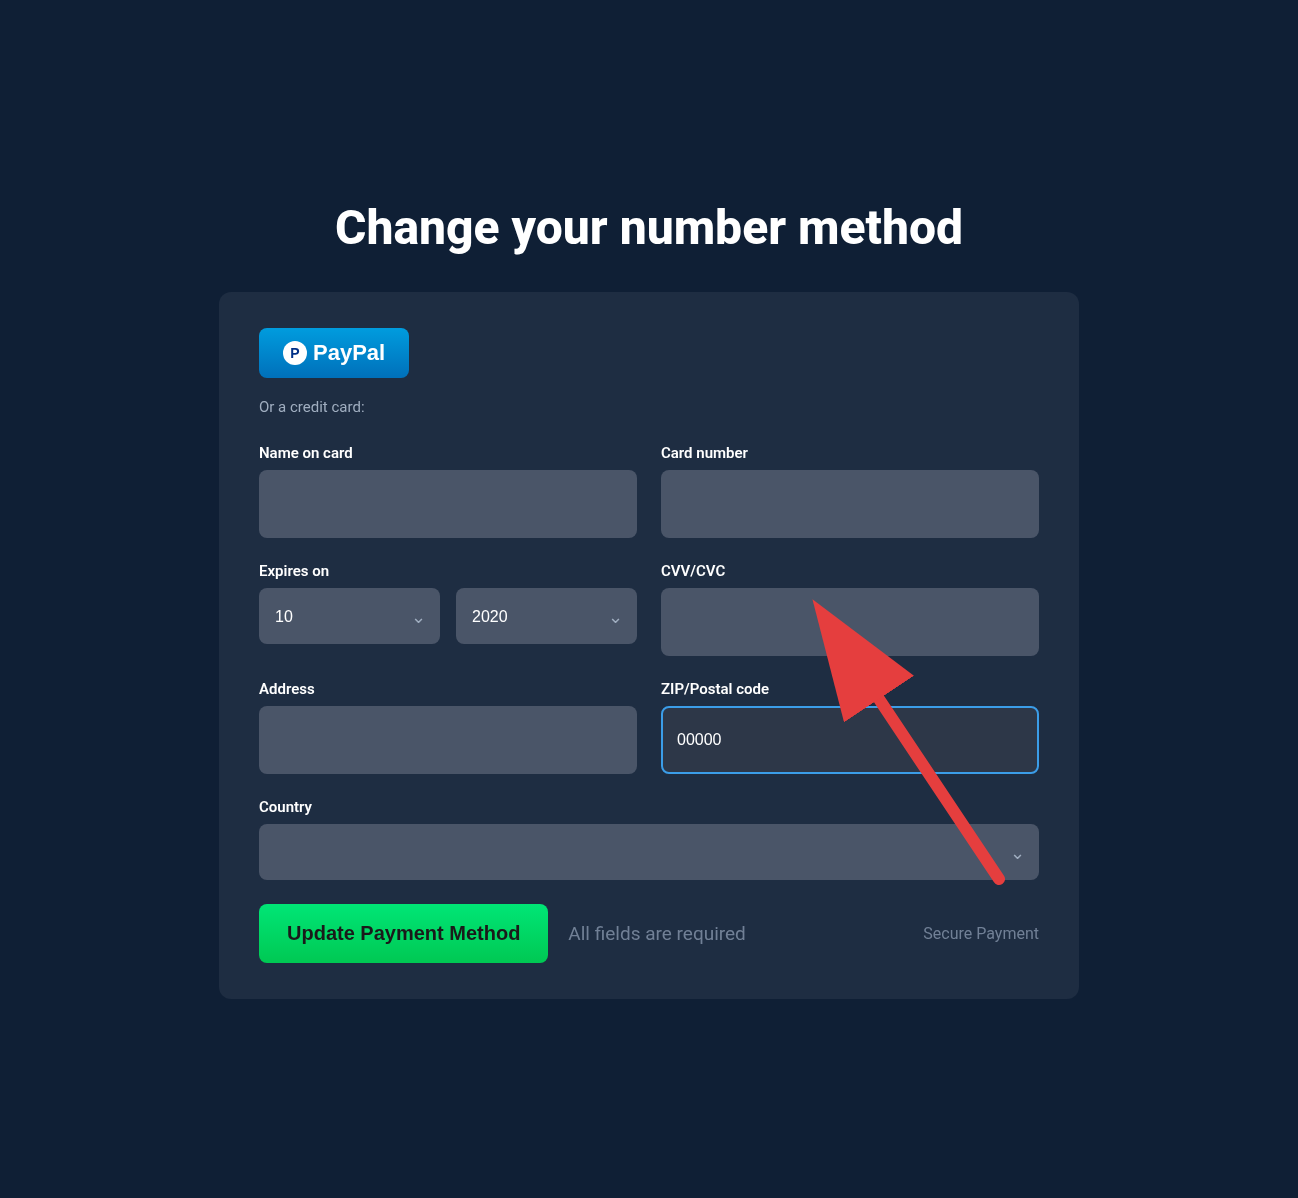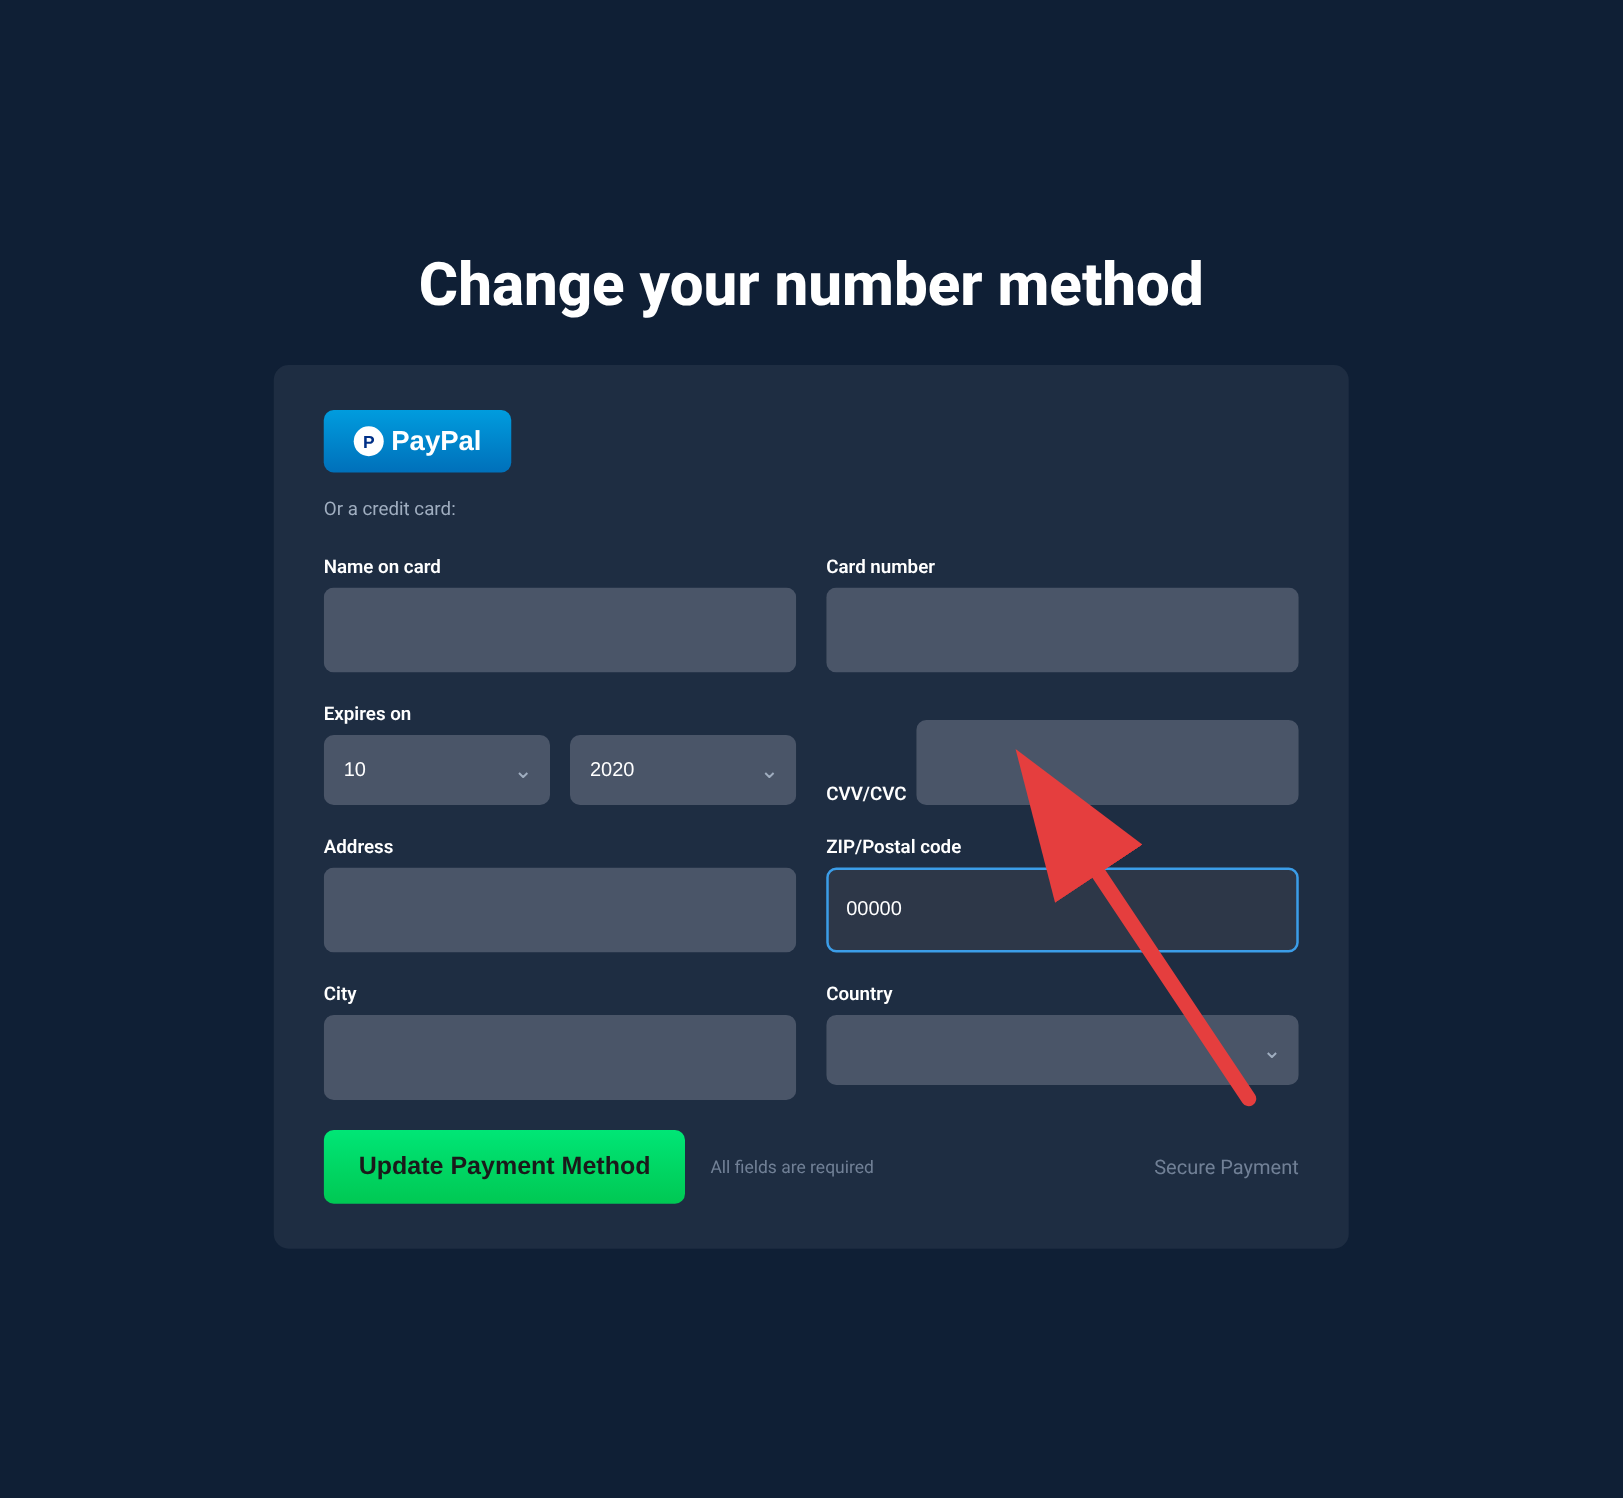"CVV/CVC" .cvv-group { align-items: flex-end -> none; flex-direction: row -> column }
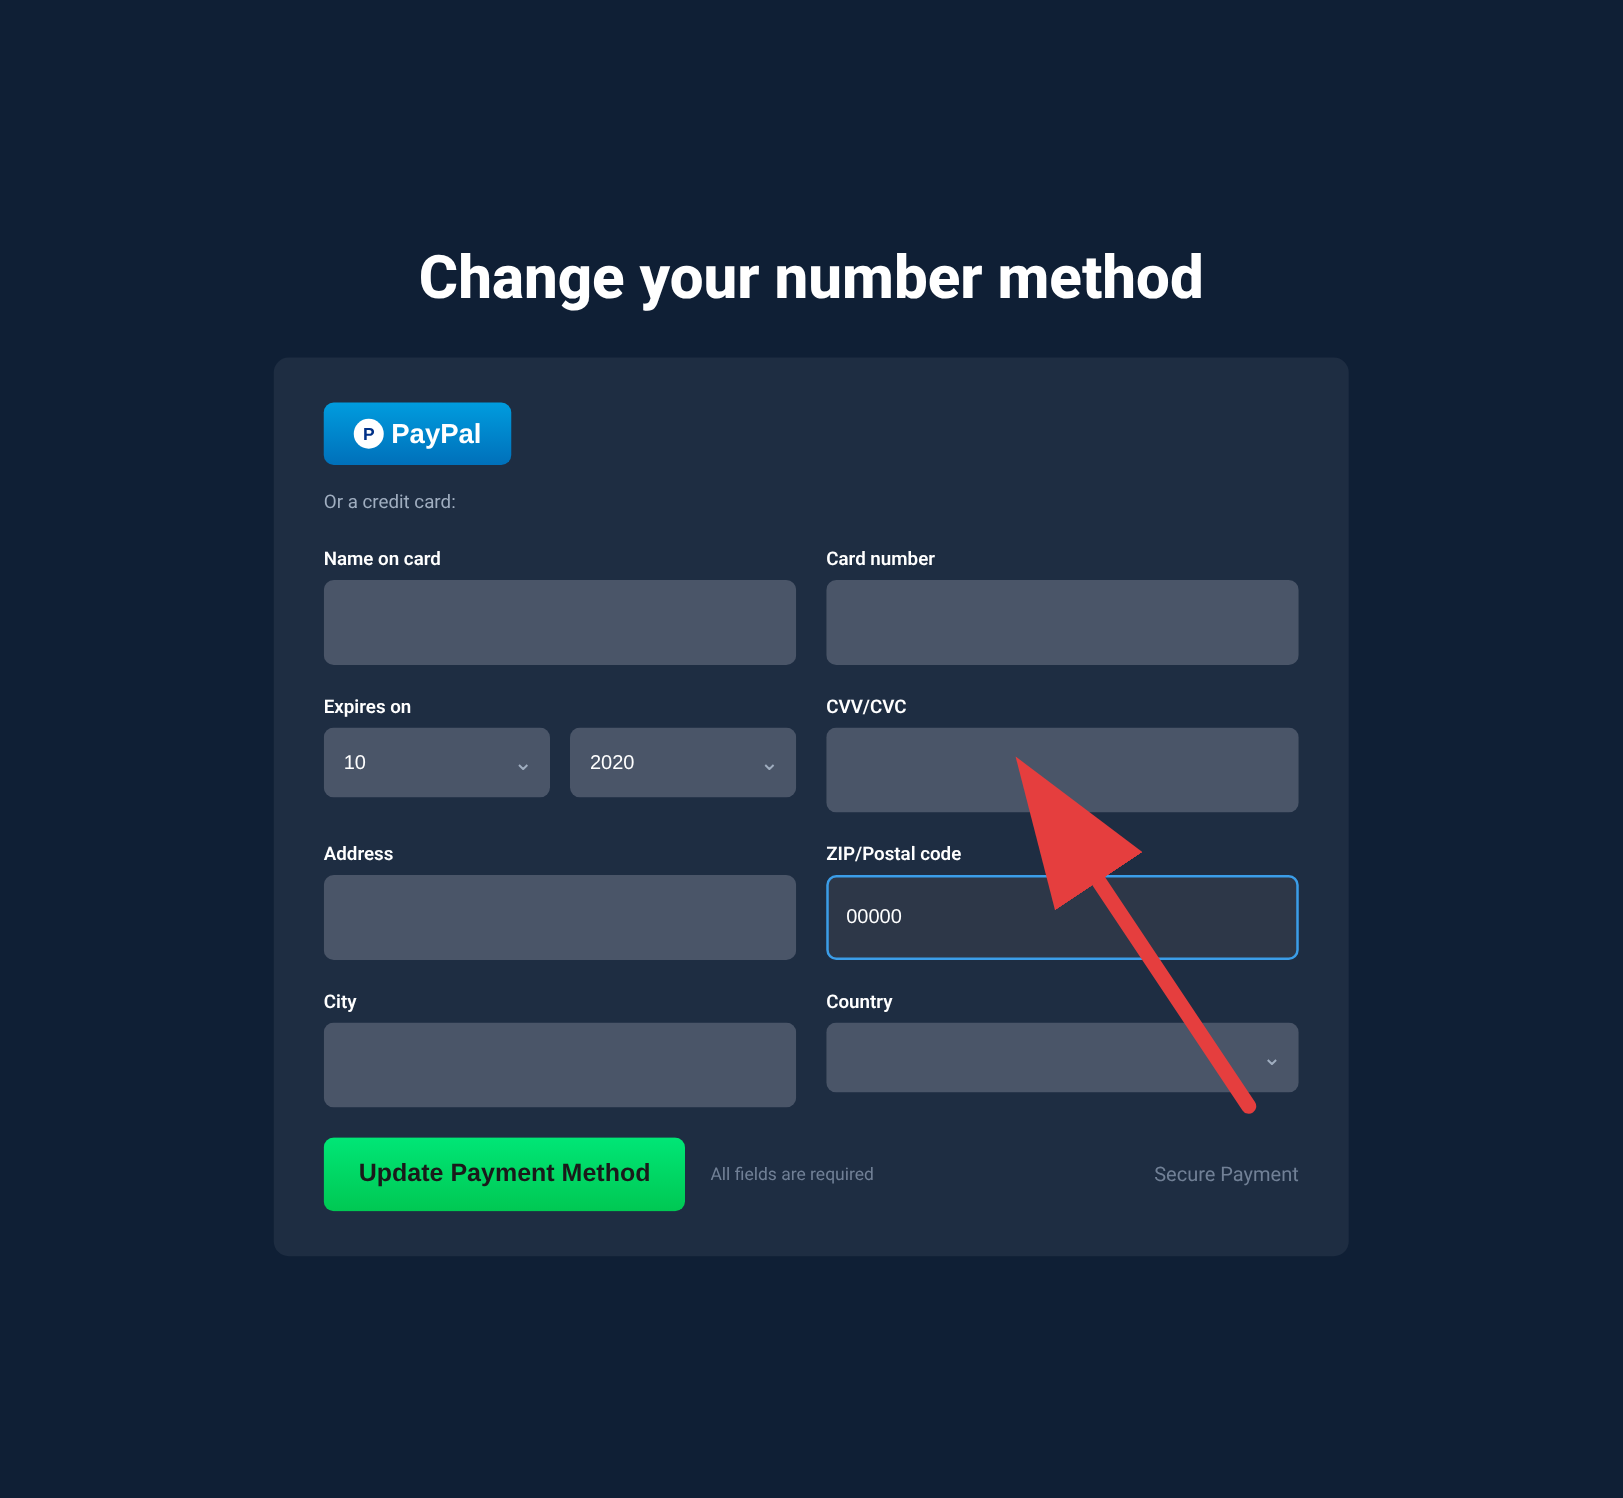"City" div.form-group { html: <div> <label>City</label> <input> </div> -> none }
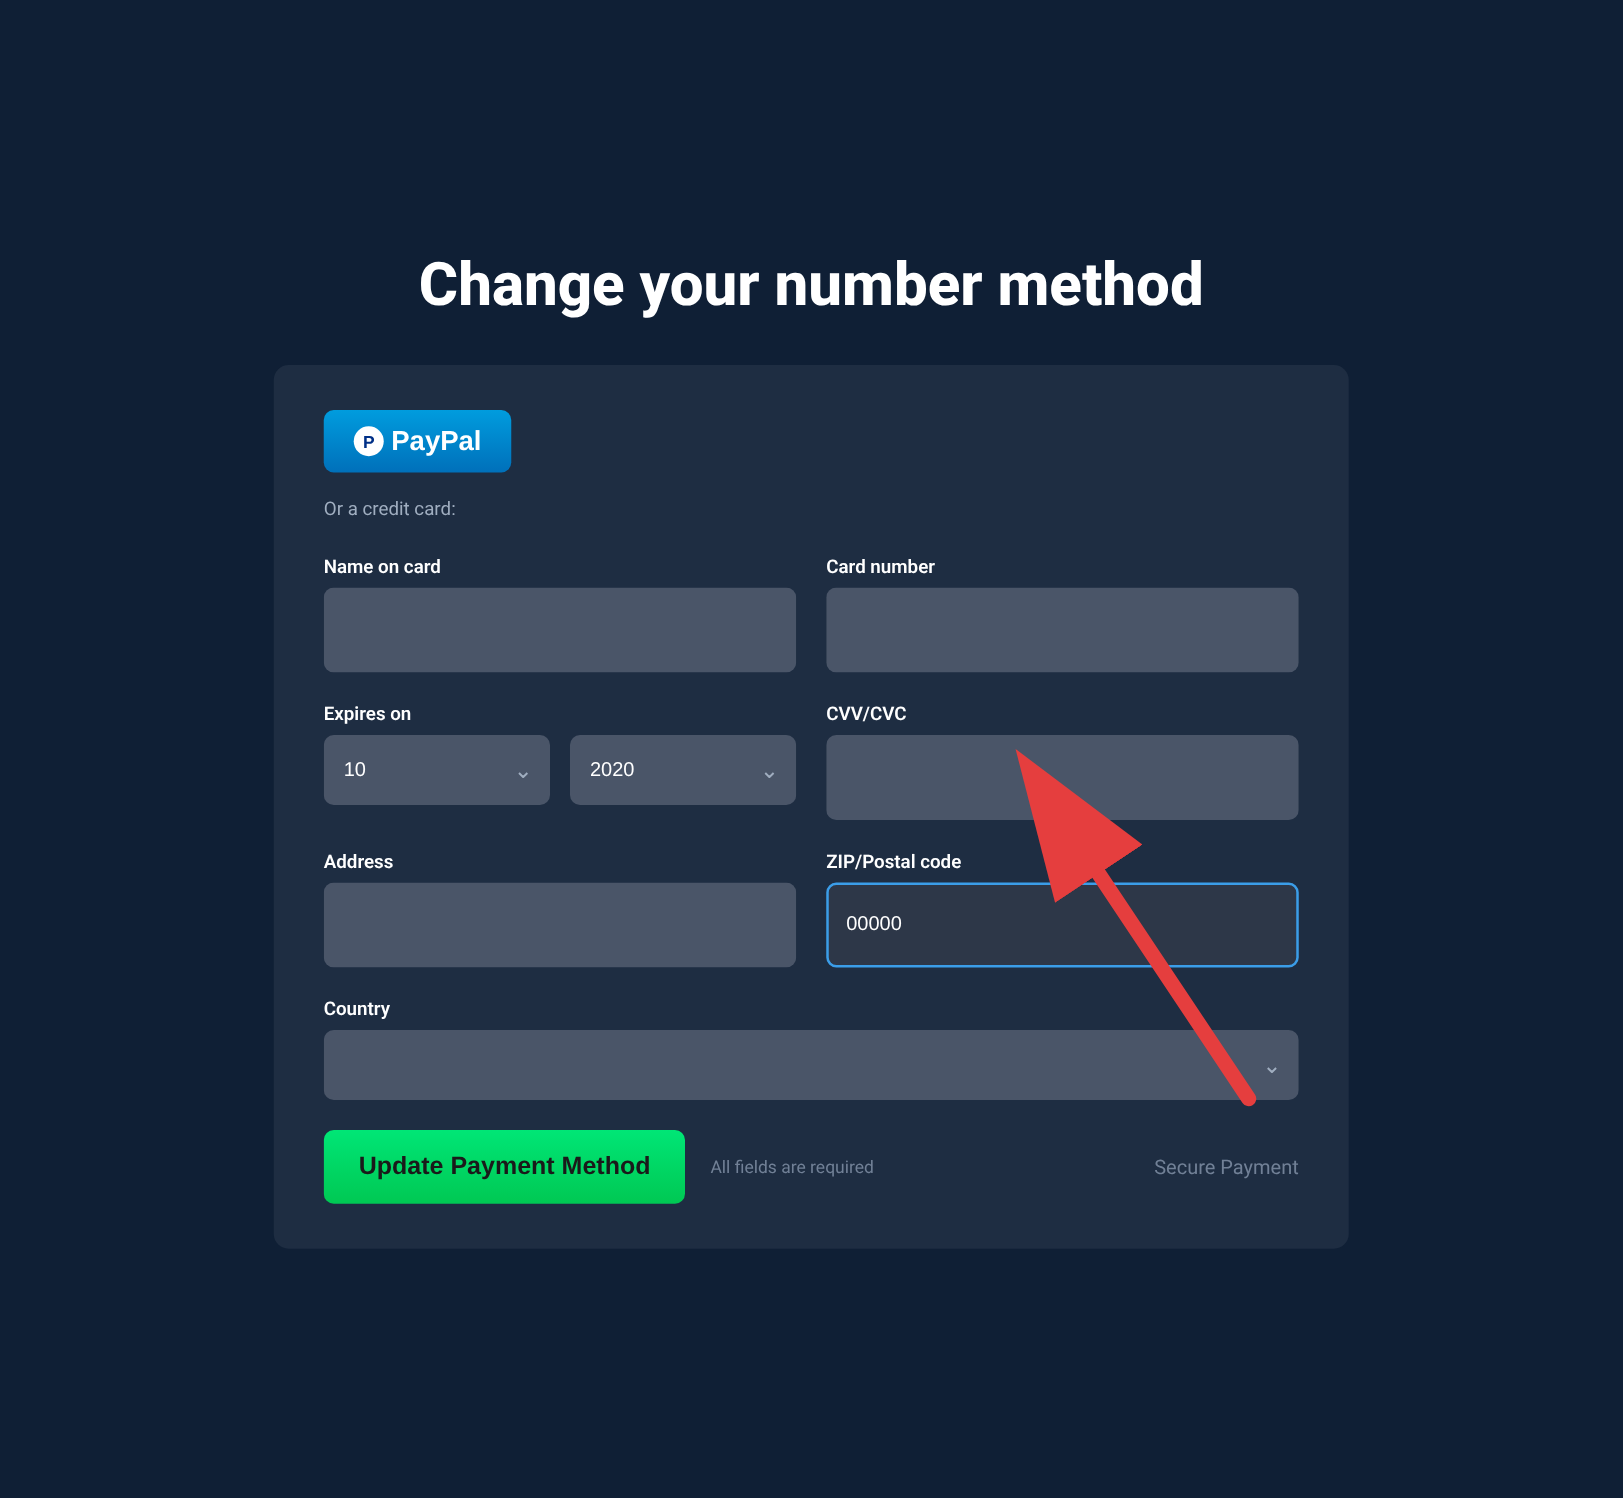"All fields are required" .required-text { font-size: 14px -> 19px }
